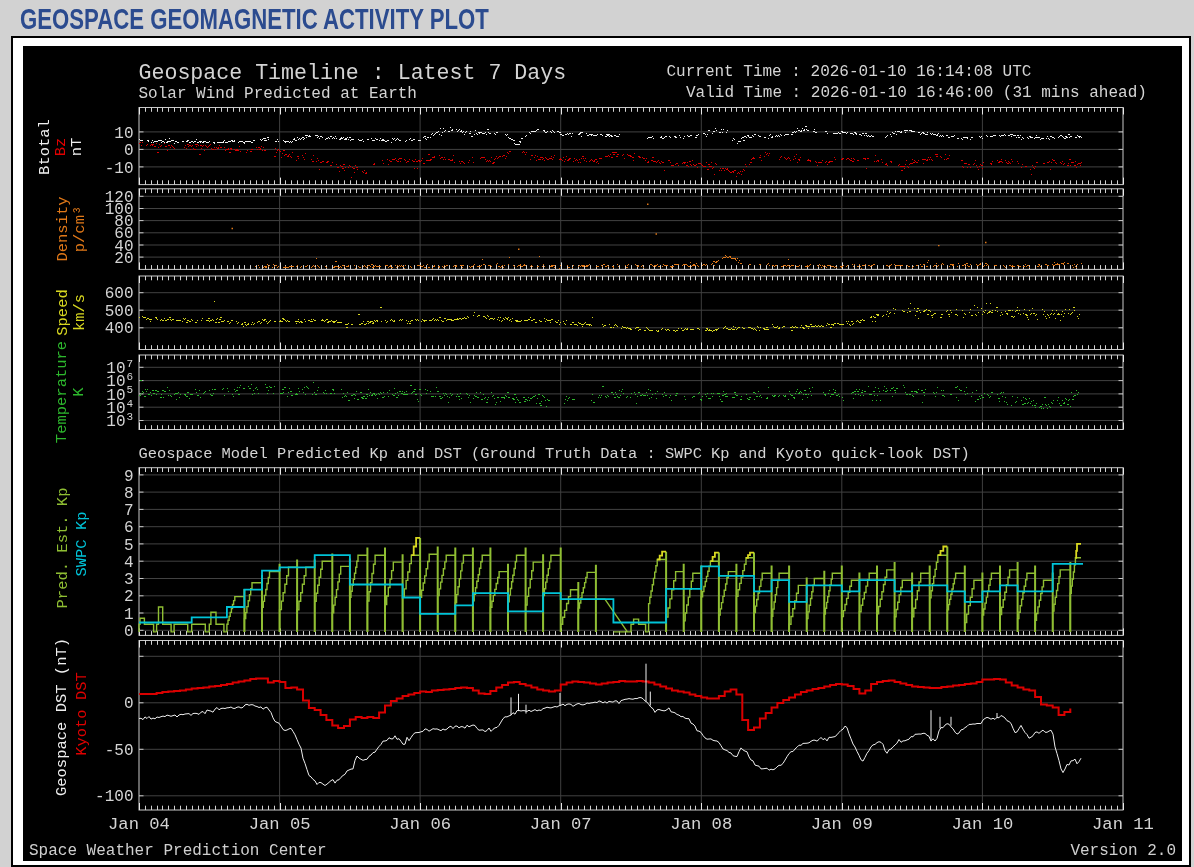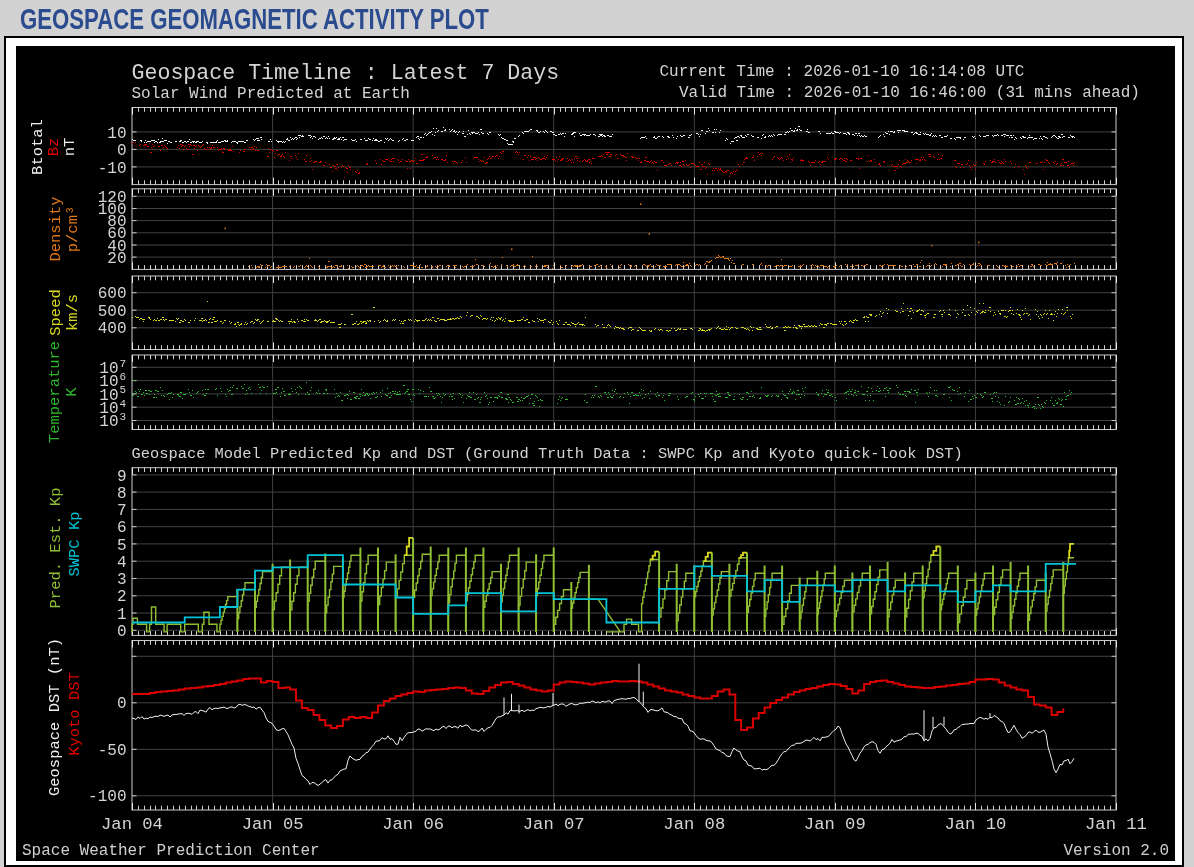"Geospace Timeline : Latest 7" #box { left: 4px -> 11px }
